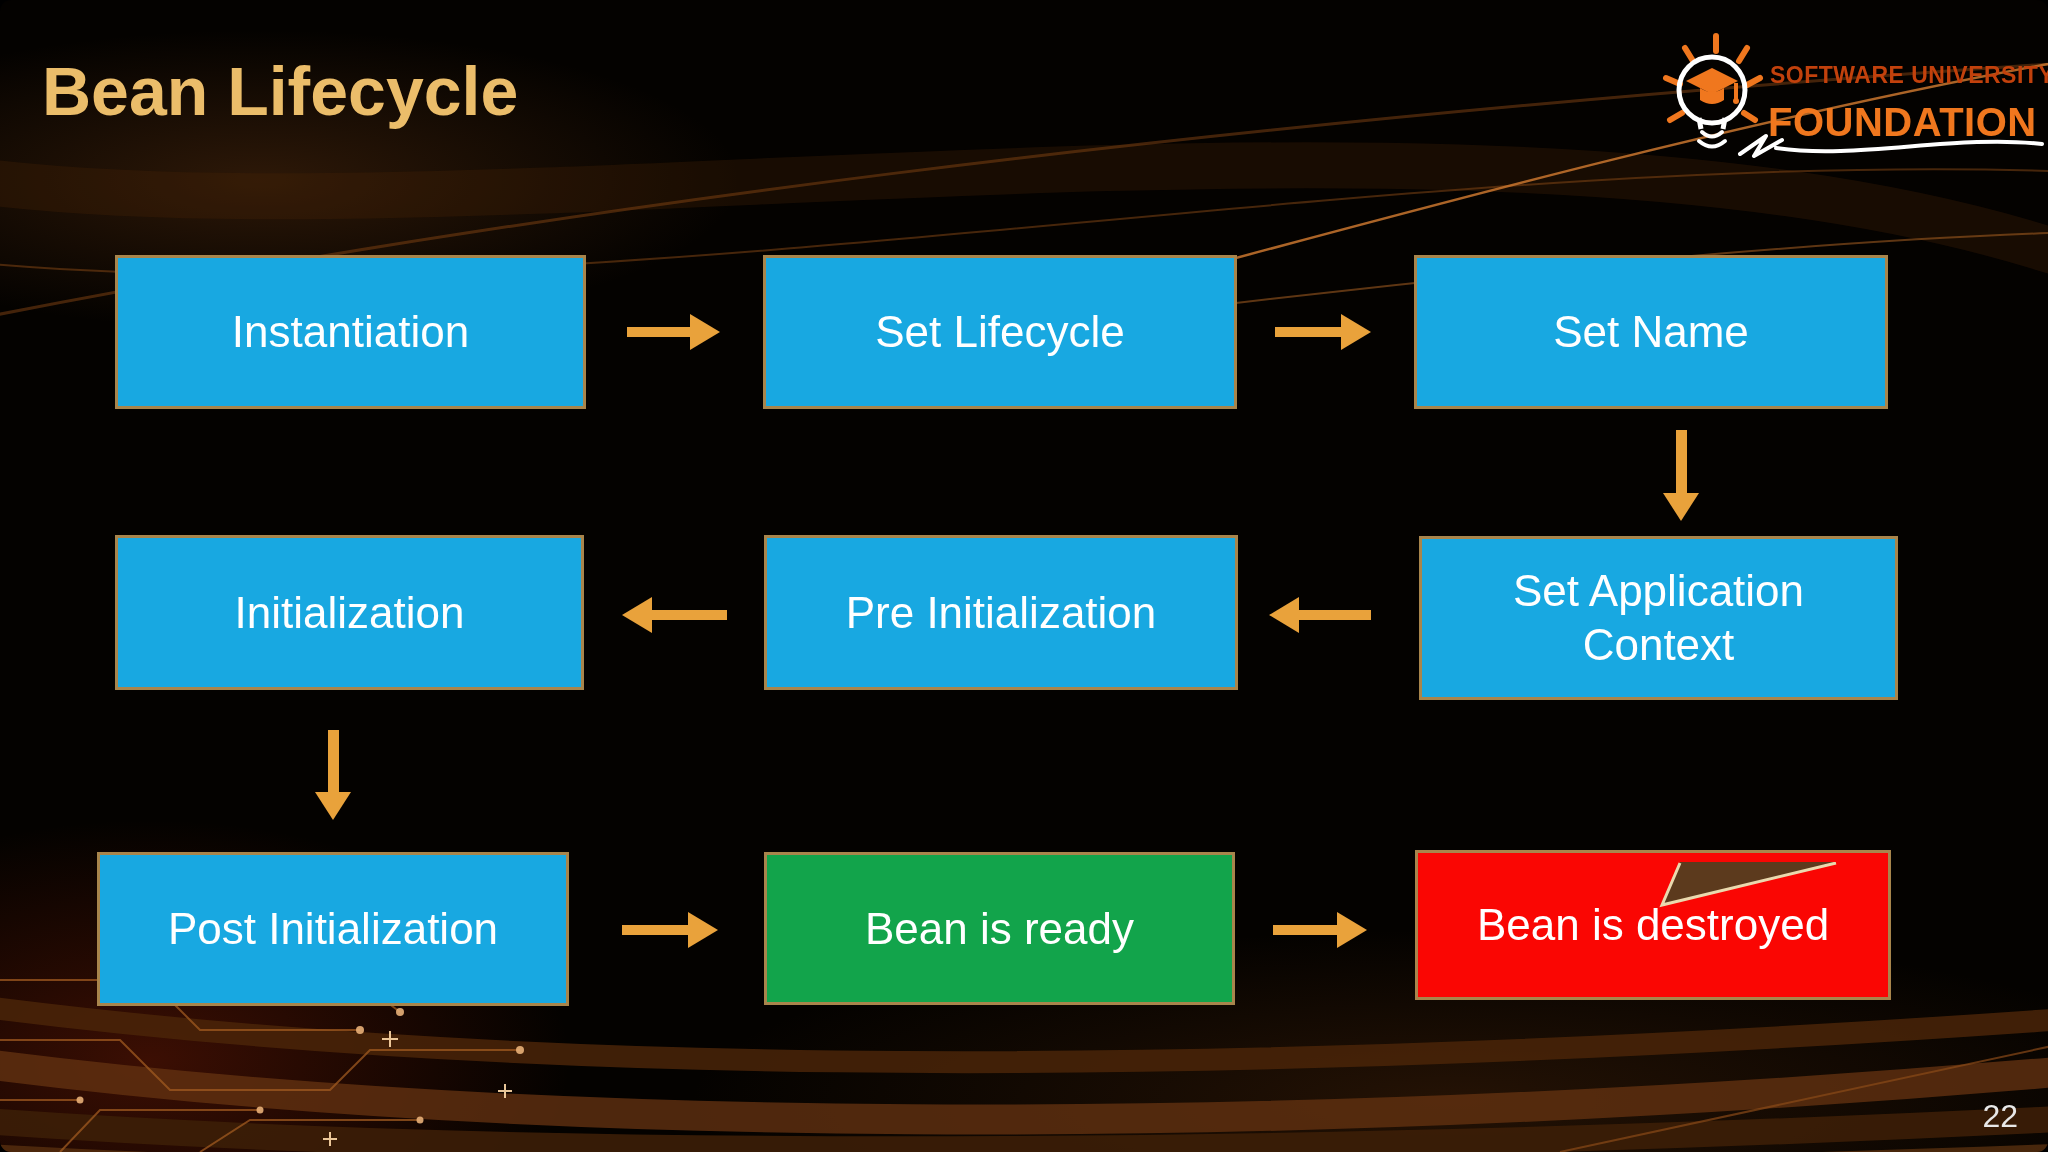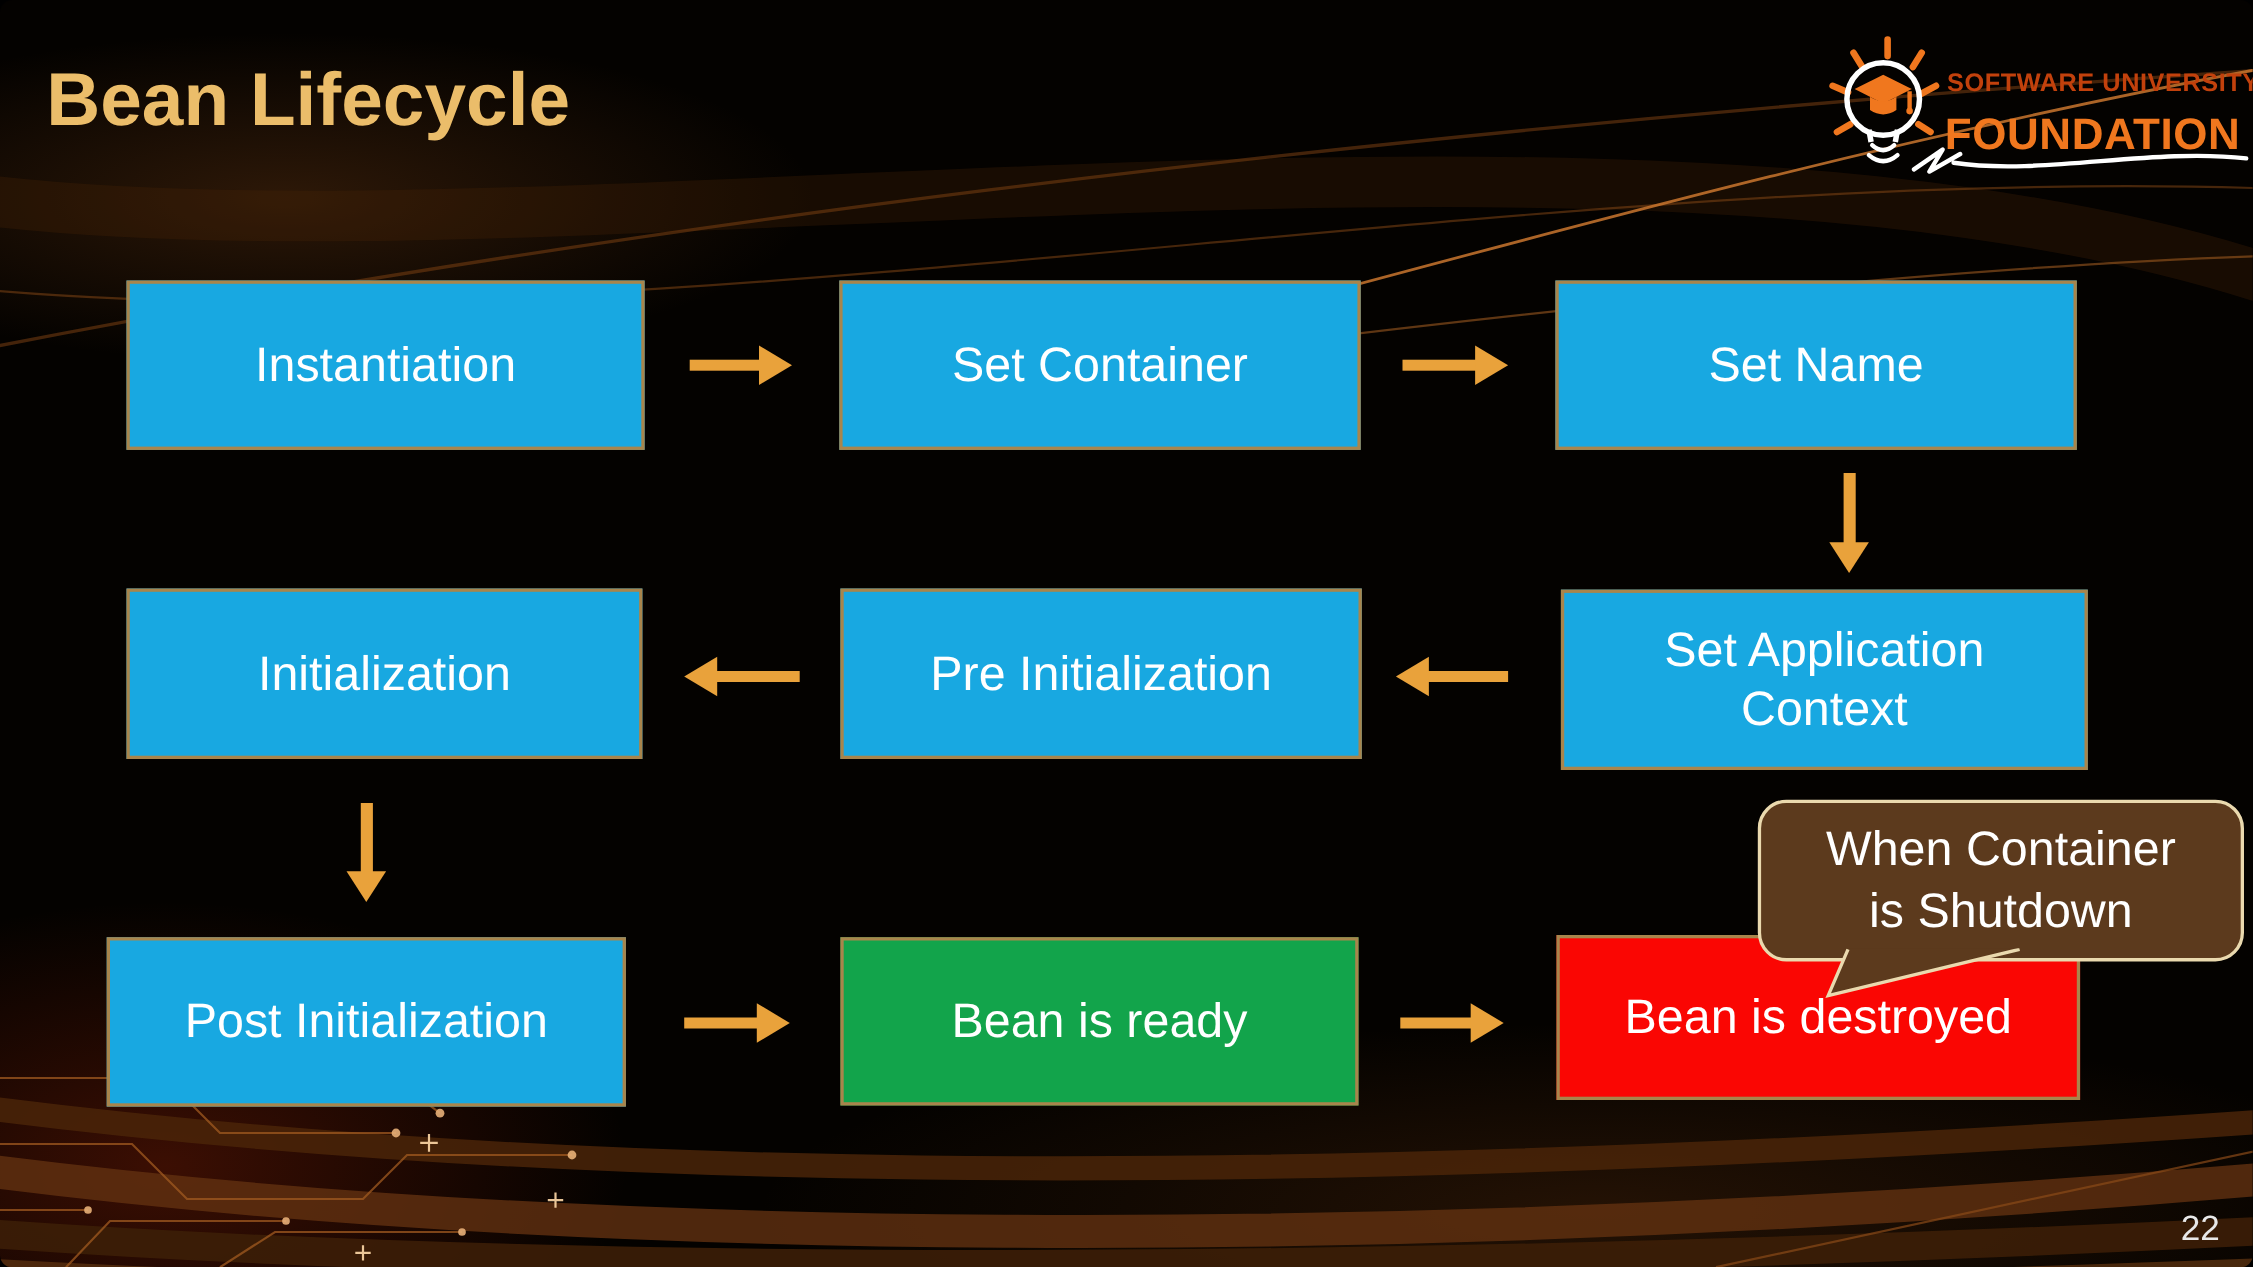"Set Container" div.node { text: Container -> Lifecycle }
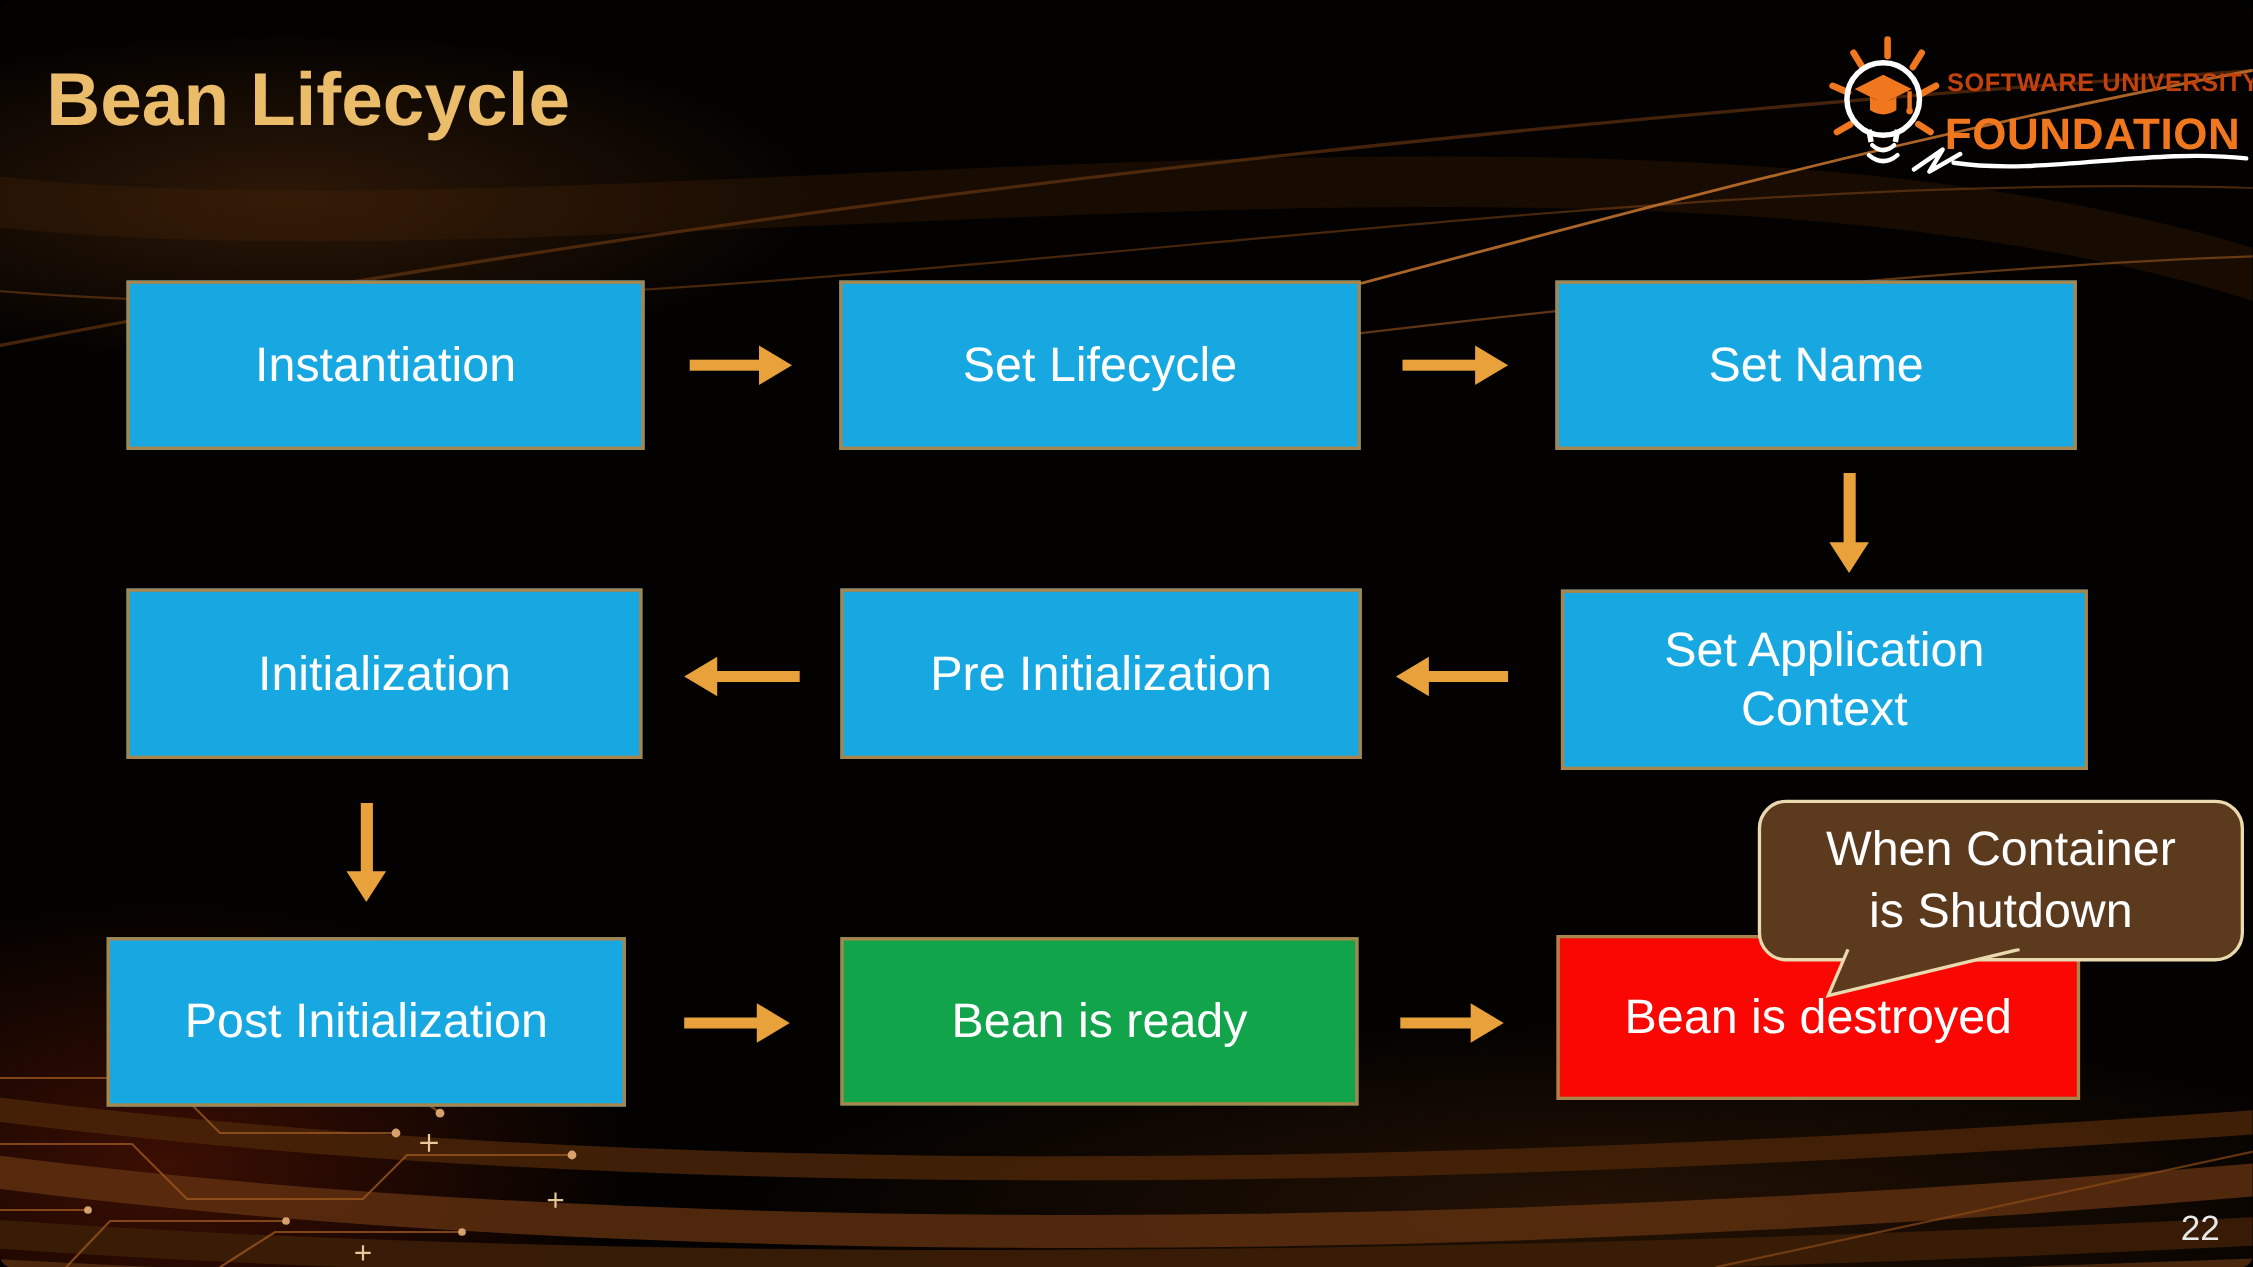"When Container" div.callout { html: <div>When Container is Shutdown</div> -> none }
